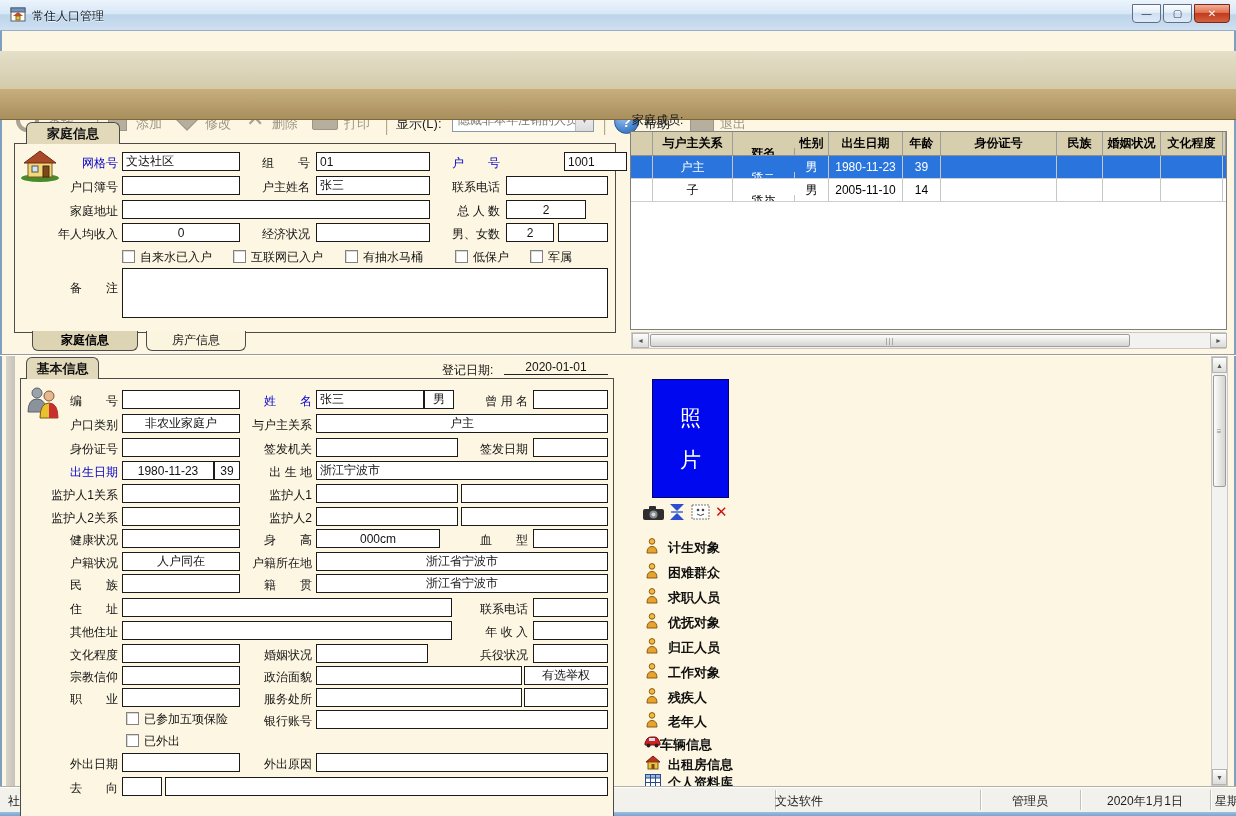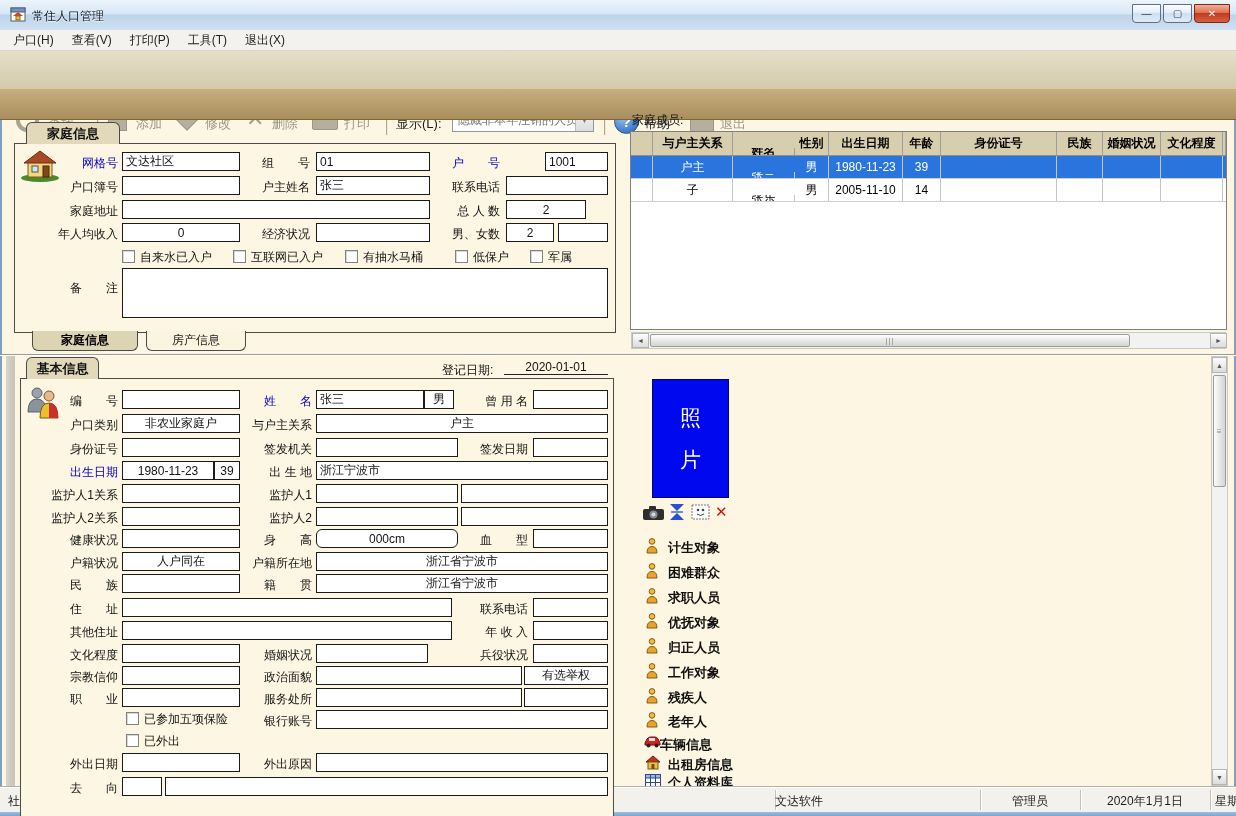"户口(H)" div.abs { html: <div> <span>户口(H)</span> <span>查看(V)</span> <span>打印(P)</span> <span>工具(T)</span> <span>退出(X)</span> </div> -> none }
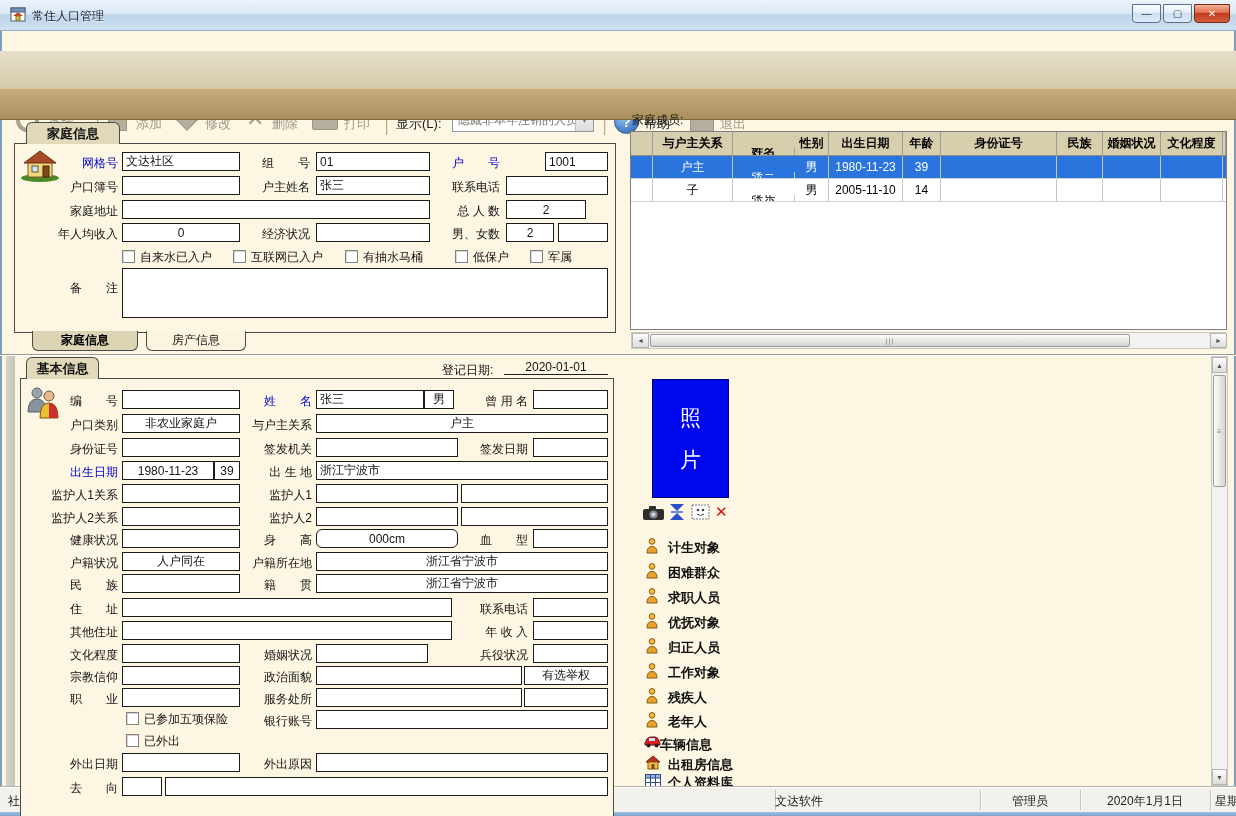"1001" input.abs { left: 545px -> 564px }
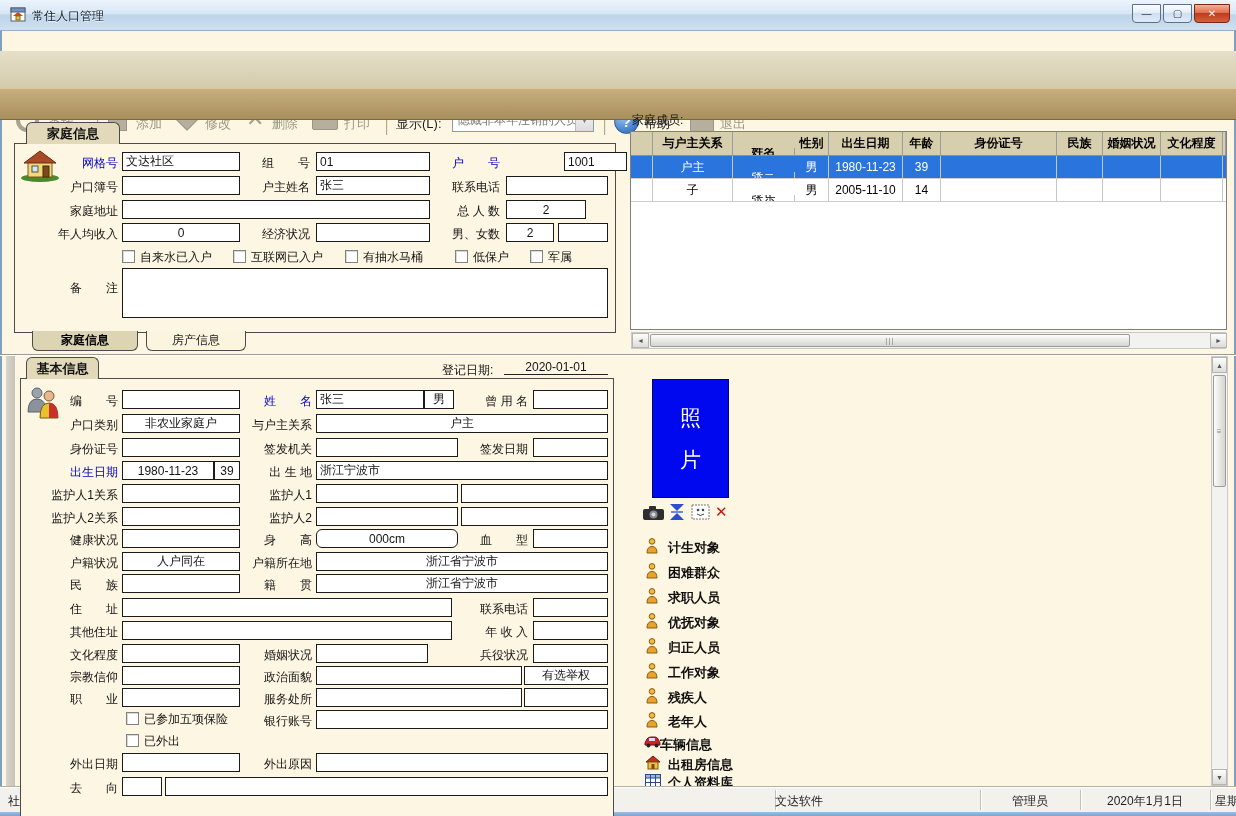"000cm" input.abs { border-radius: 6px -> none; width: 142px -> 124px }
